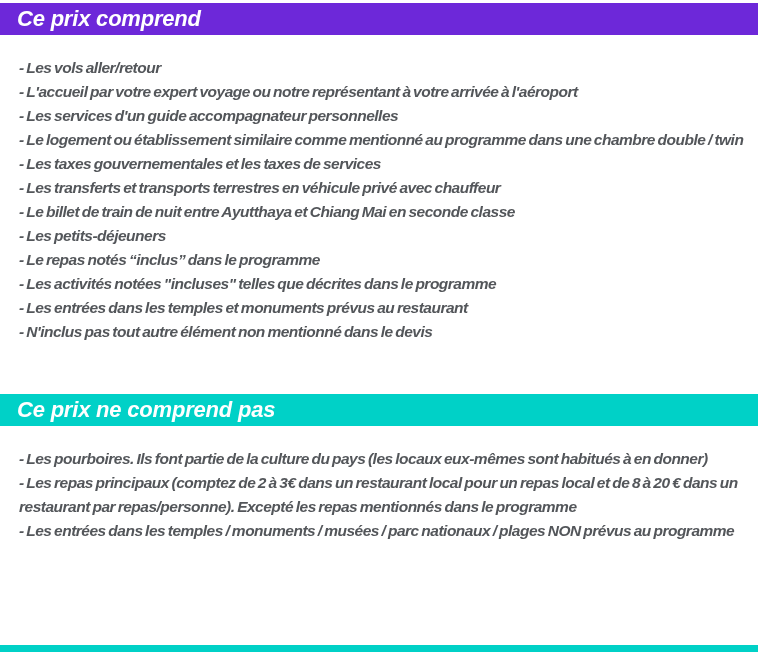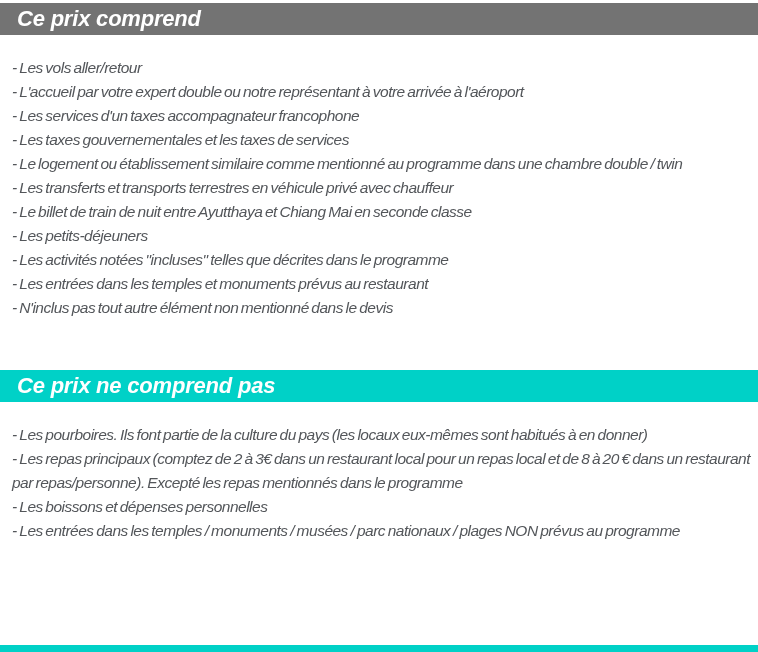"Ce prix comprend" div.section-header { background-color: #737373 -> #6d28d9 }
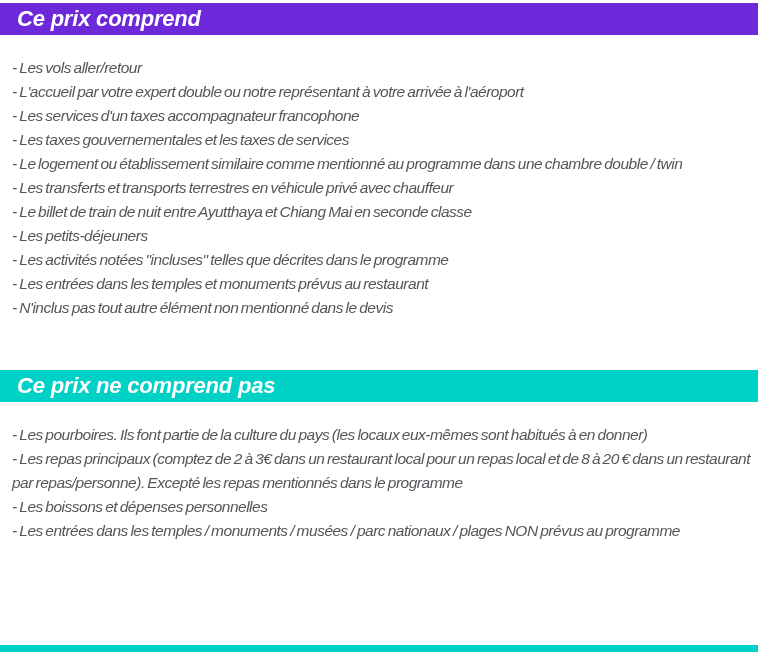"- Les vols aller/retour" .item-list { font-weight: none -> bold; padding: 0 2px 0 12px -> 0 2px 0 19px }
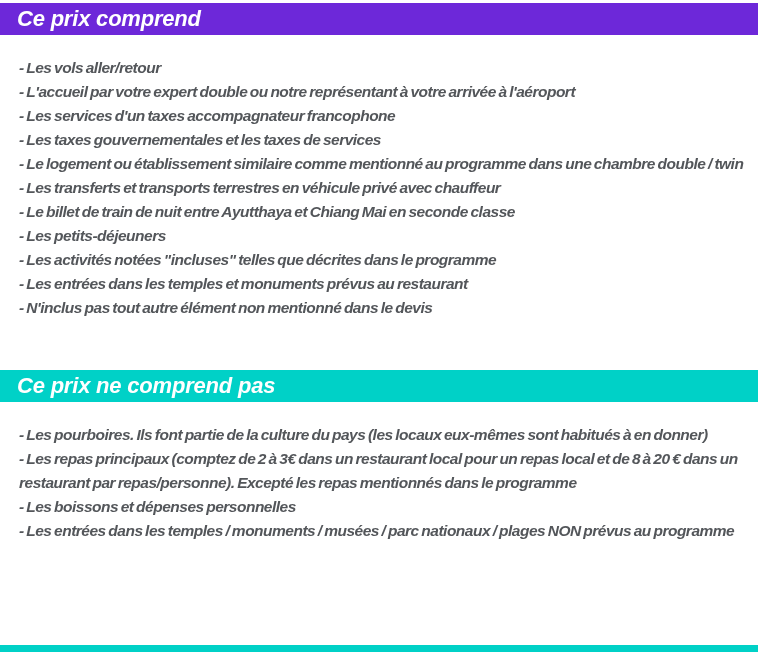"- L'accueil par votre expert" p.list-item { text: double -> voyage }
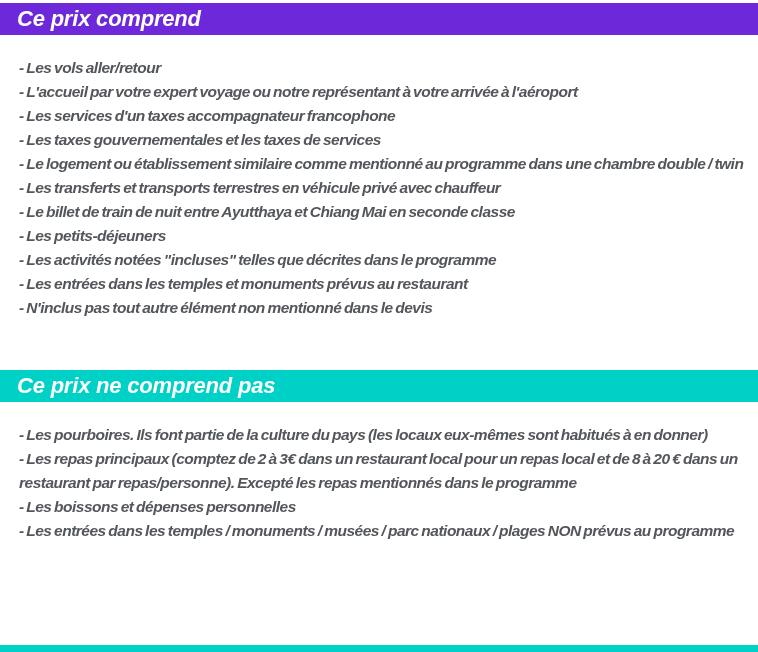"- Les services d'un taxes" p.list-item { text: taxes accompagnateur francophone -> guide accompagnateur personnelles }
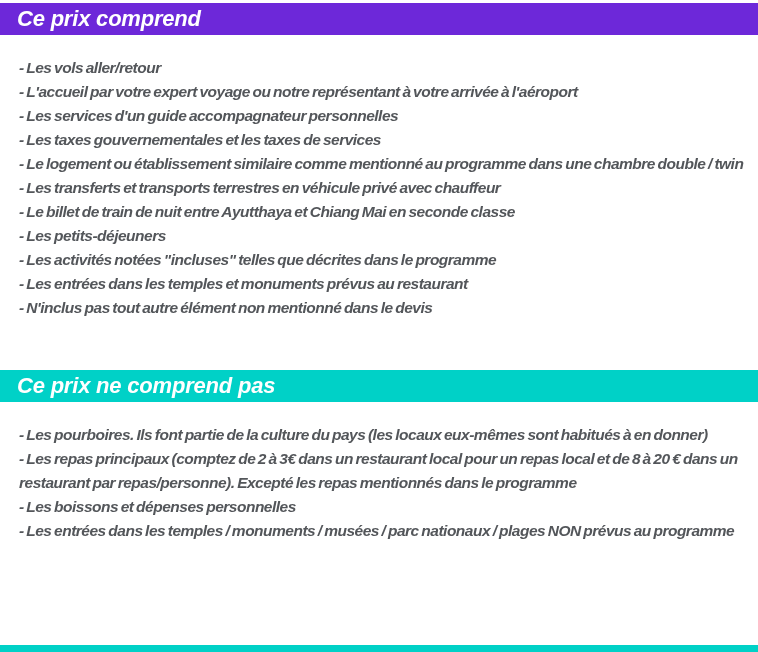"- Les taxes gouvernementales et" p.list-item { order: before "- Le logement ou établissement" -> after "- Le logement ou établissement" }
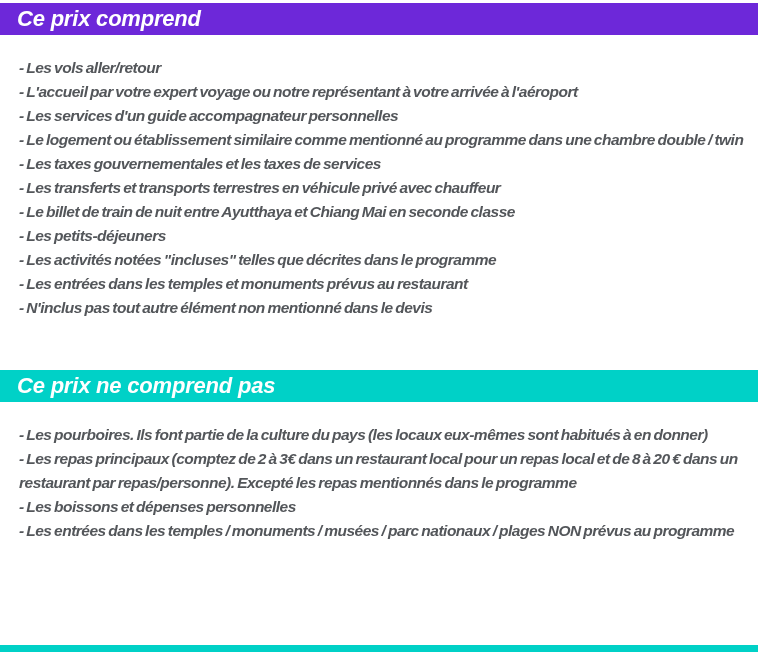"- Le repas notés “inclus”" p.list-item { html: none -> <p>- Le repas notés “inclus” dans le programme</p> }
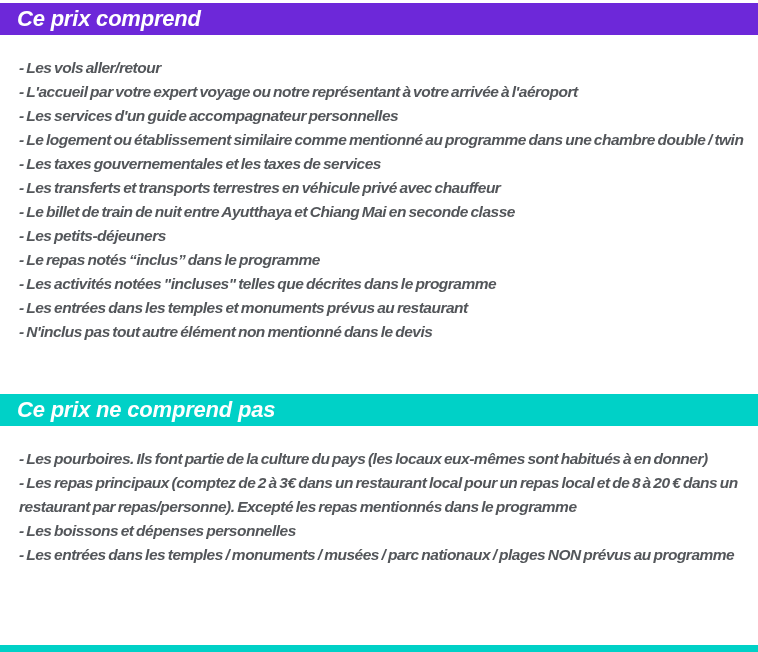"- Les boissons et dépenses" p.list-item { html: <p>- Les boissons et dépenses personnelles</p> -> none }
